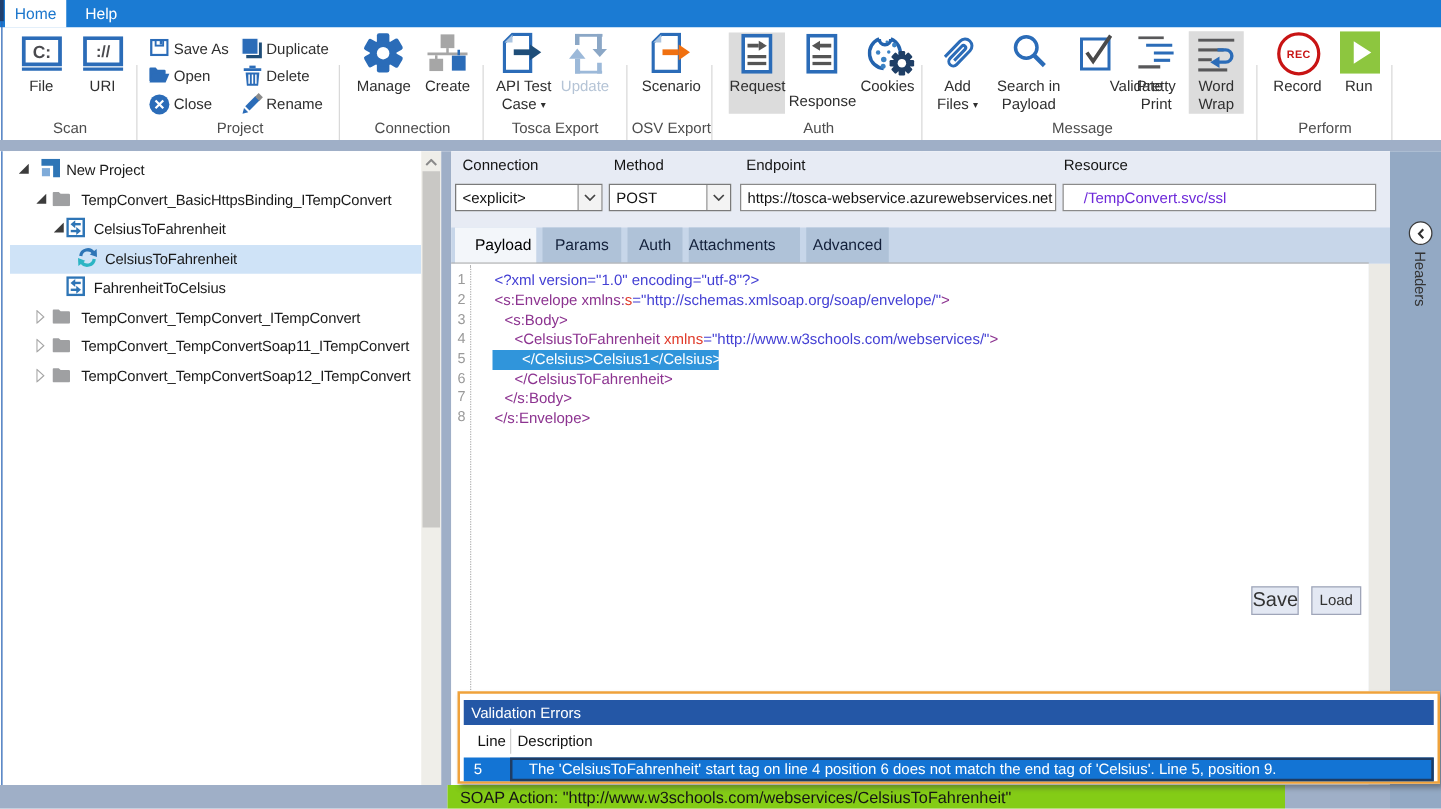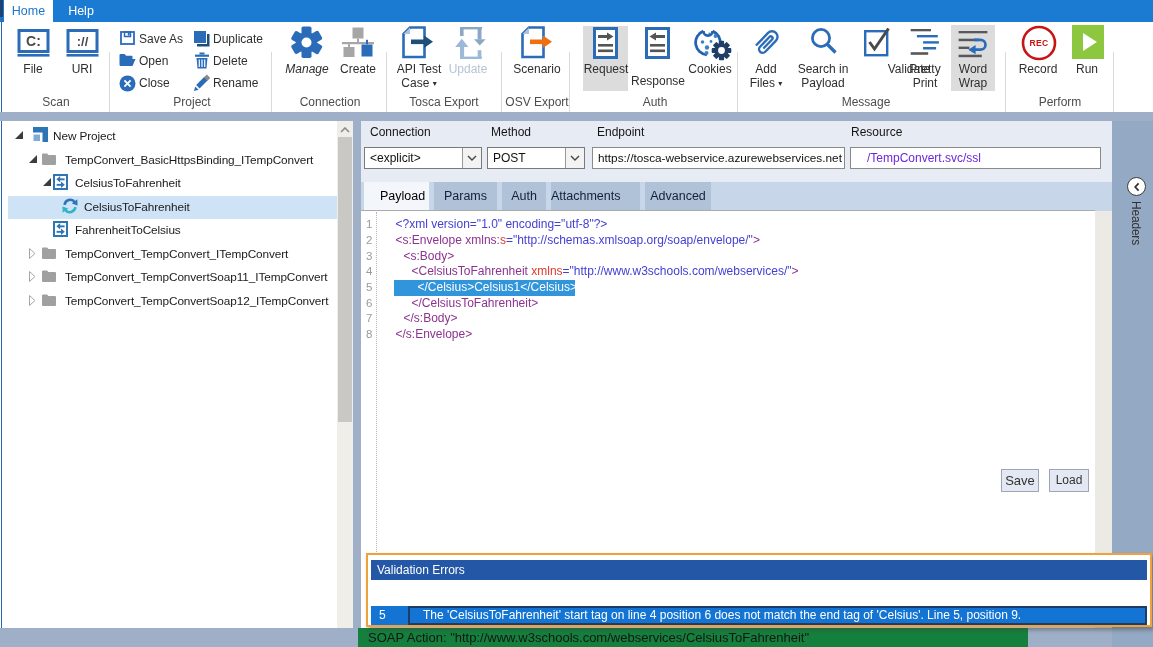"Manage" div.lbl { font-style: italic -> none }
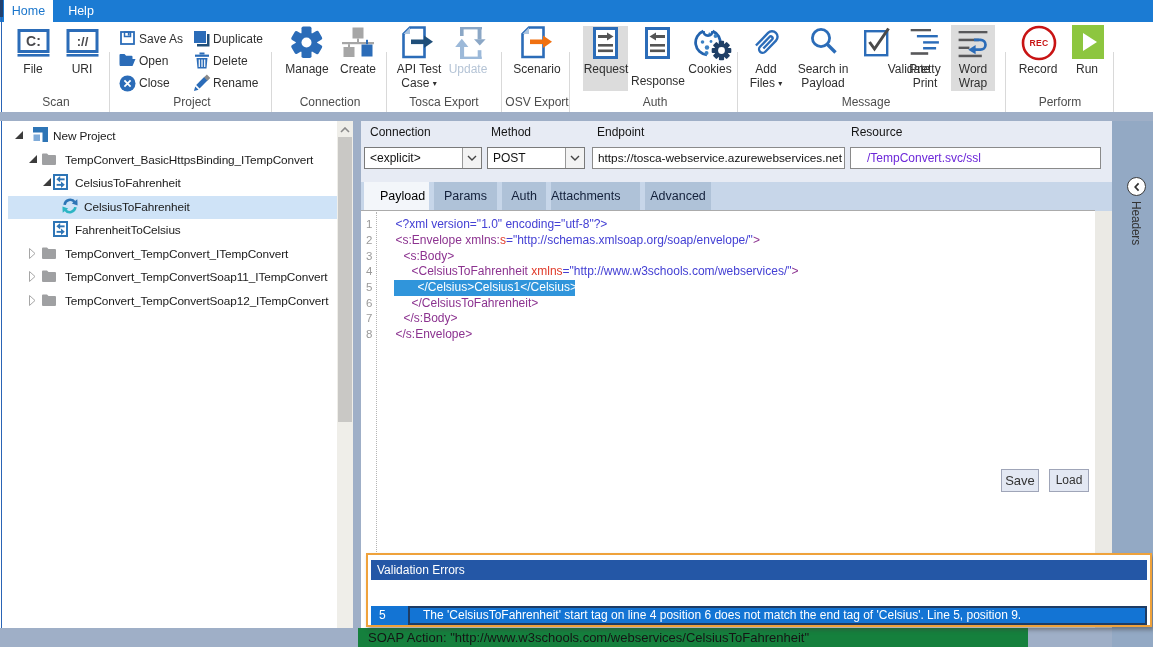"Save" div.abs { font-size: 13px -> 16px }
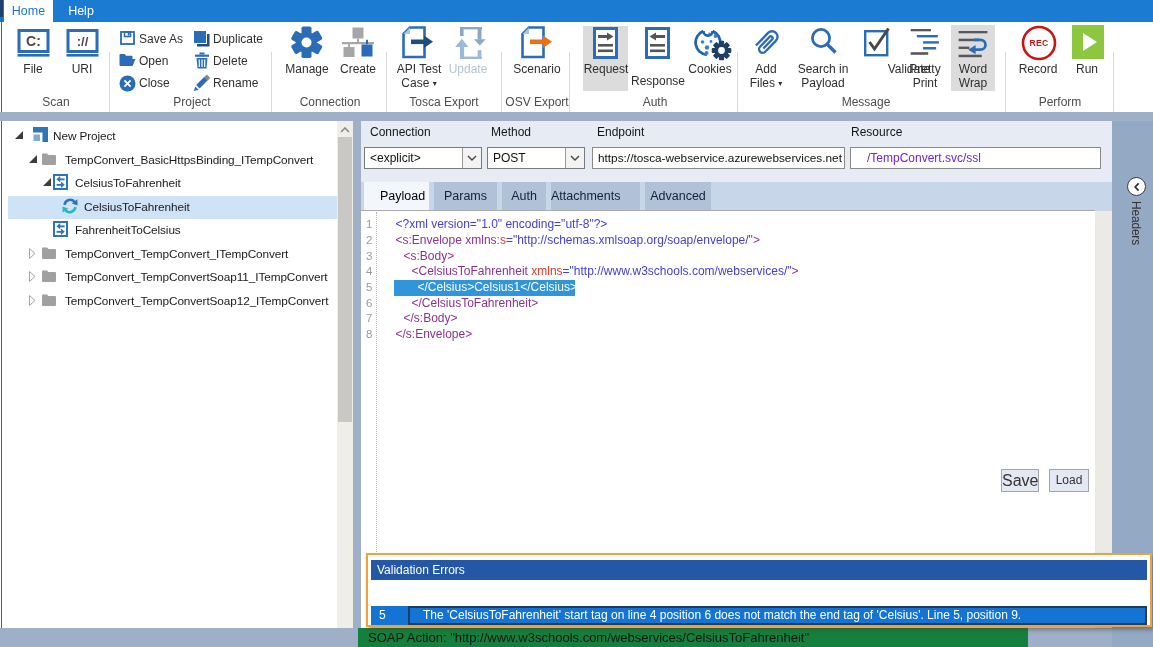"Line" div.abs { html: none -> <div> <div>Line</div> <div></div> <div>Description</div> </div> }
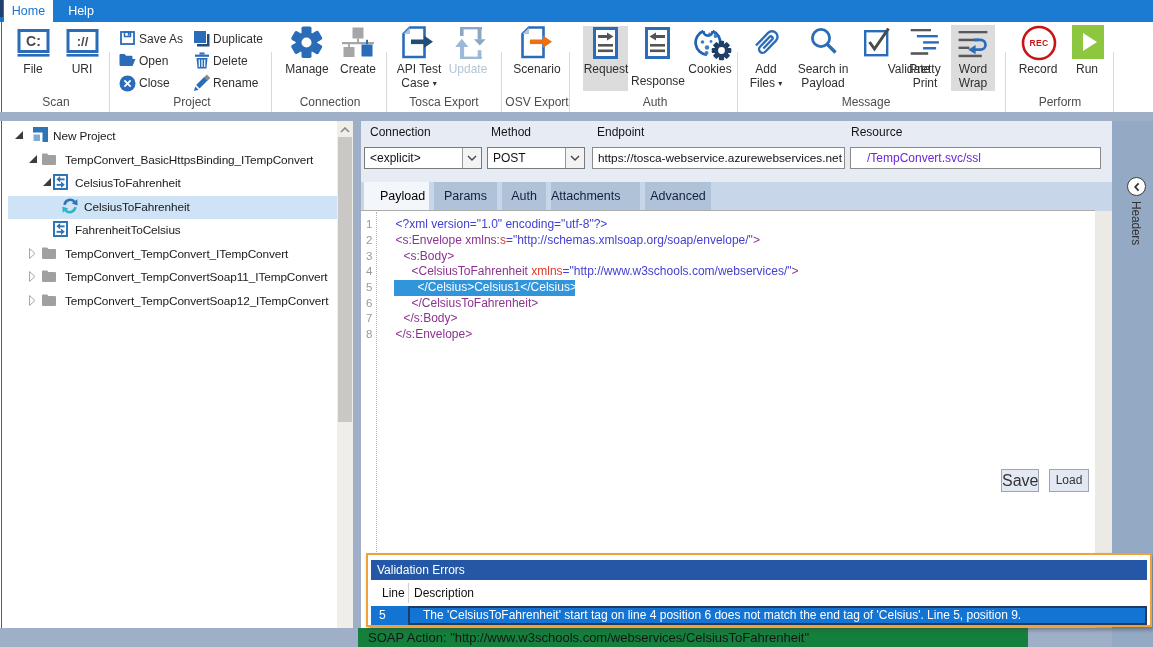"SOAP Action:" div.abs { background: #15803d -> #84cc16 }
